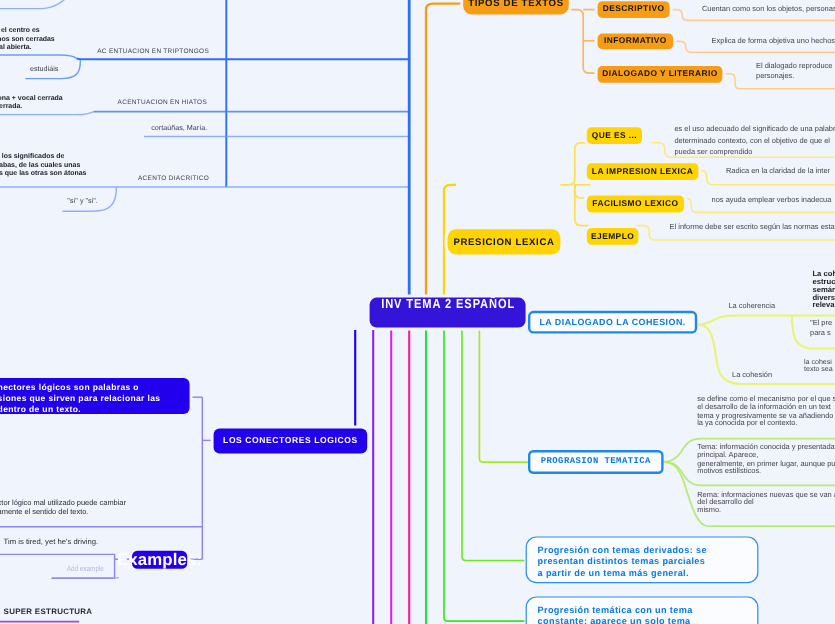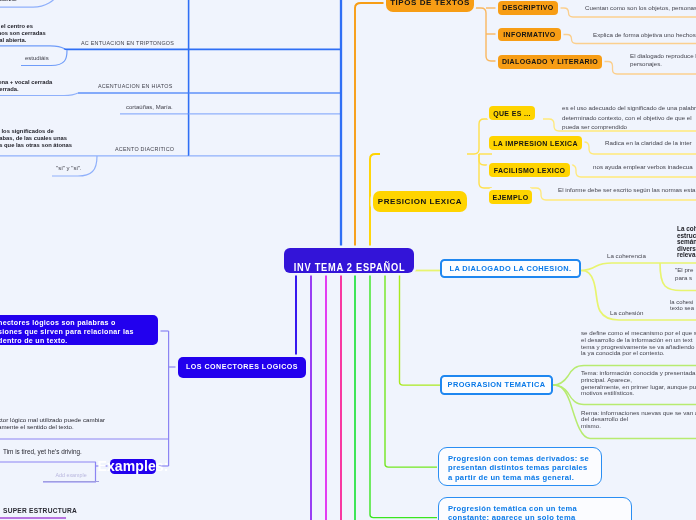"INV TEMA 2 ESPAÑOL" .central { align-items: flex-end -> flex-start; margin-left: none -> 24px }
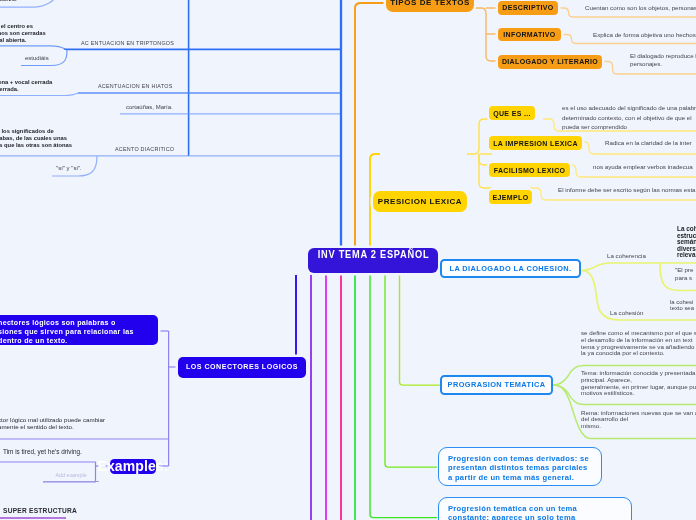"PROGRASION TEMATICA" div.nd { font-family: none -> Liberation Mono, monospace }
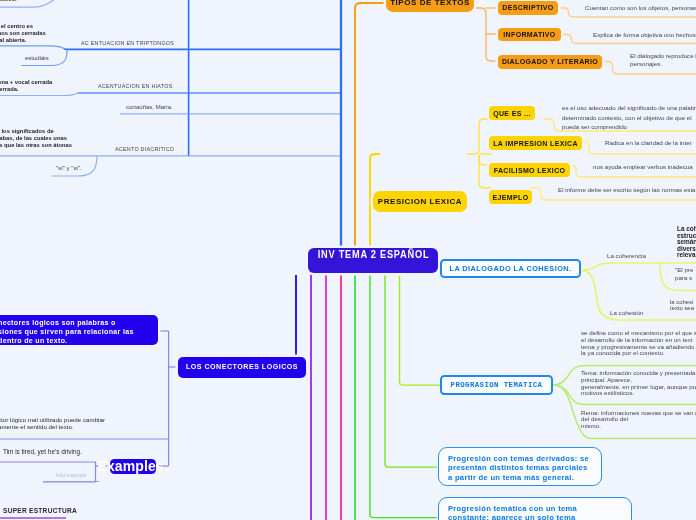"Progresión con temas derivados: se" div.nd { width: 164px -> 194px }
